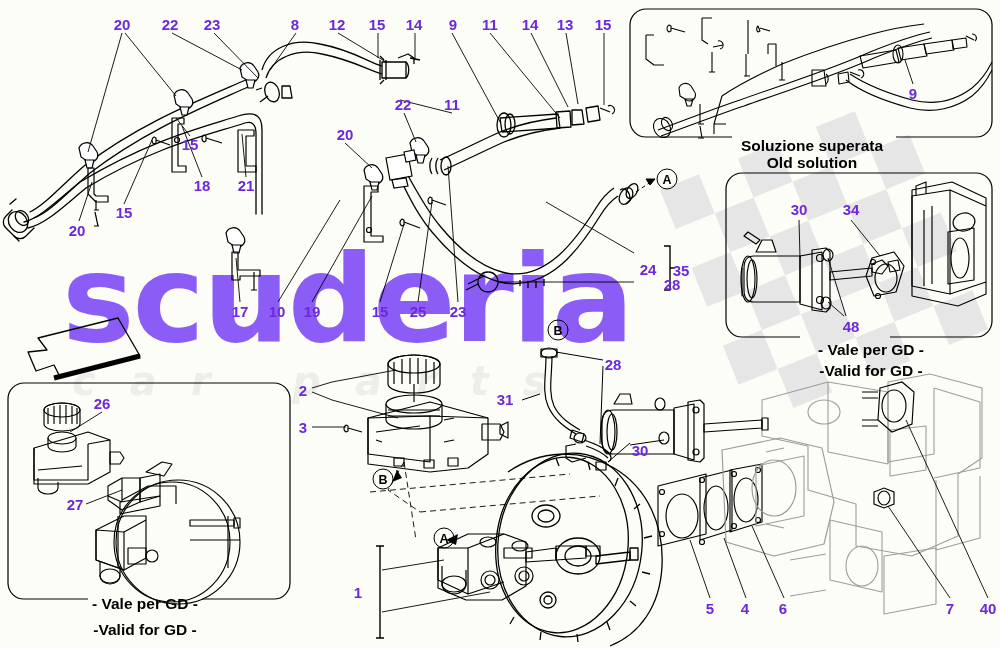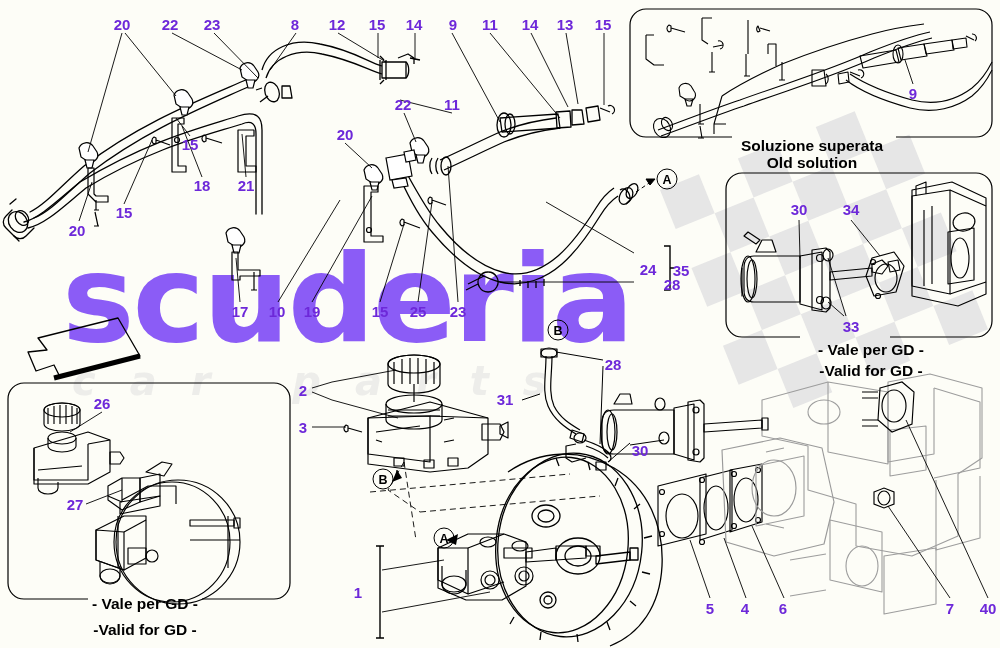"33" div.lbl { text: 33 -> 48 }
